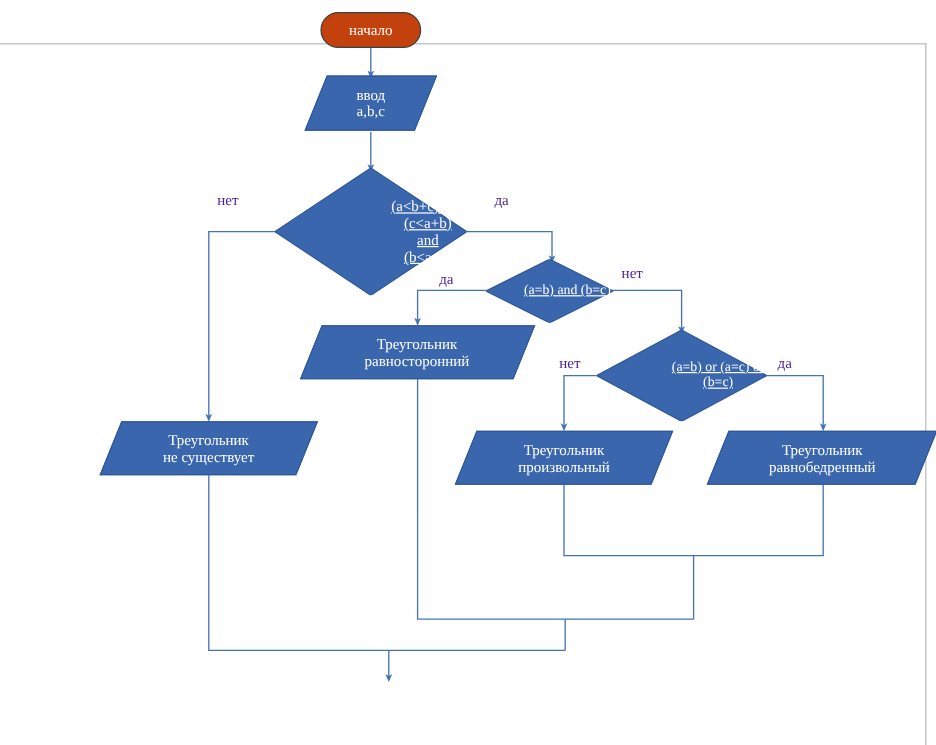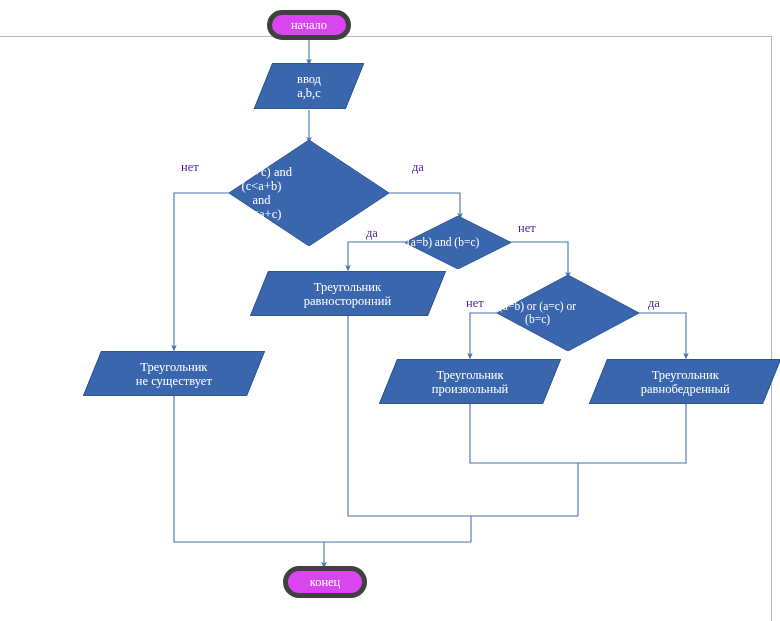"начало" .terminator { background: #d946ef -> #c2410c; border: 5px solid #404040 -> 1px solid #404040 }
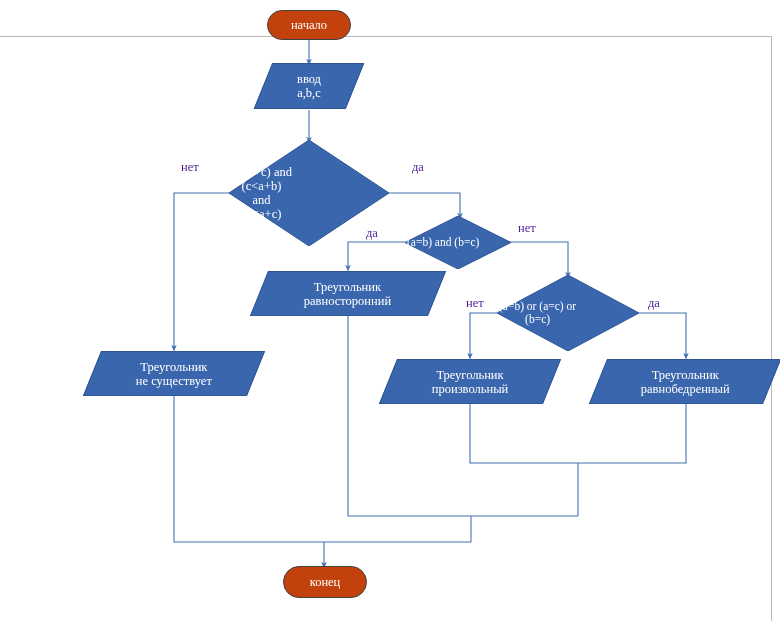"(a<b+c) and" .diamond-text { justify-content: flex-start -> flex-end; text-decoration: none -> underline }
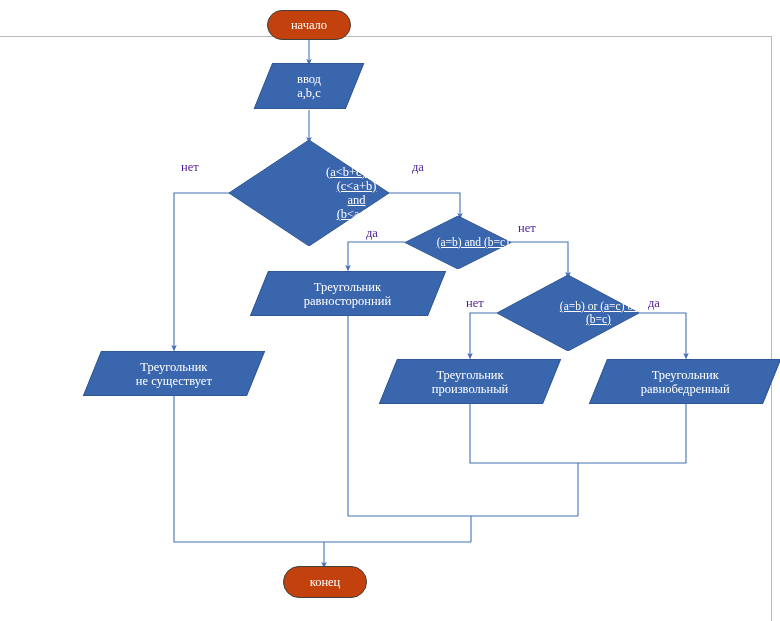"конец" div.node { html: <div> <span>конец</span> </div> -> none }
